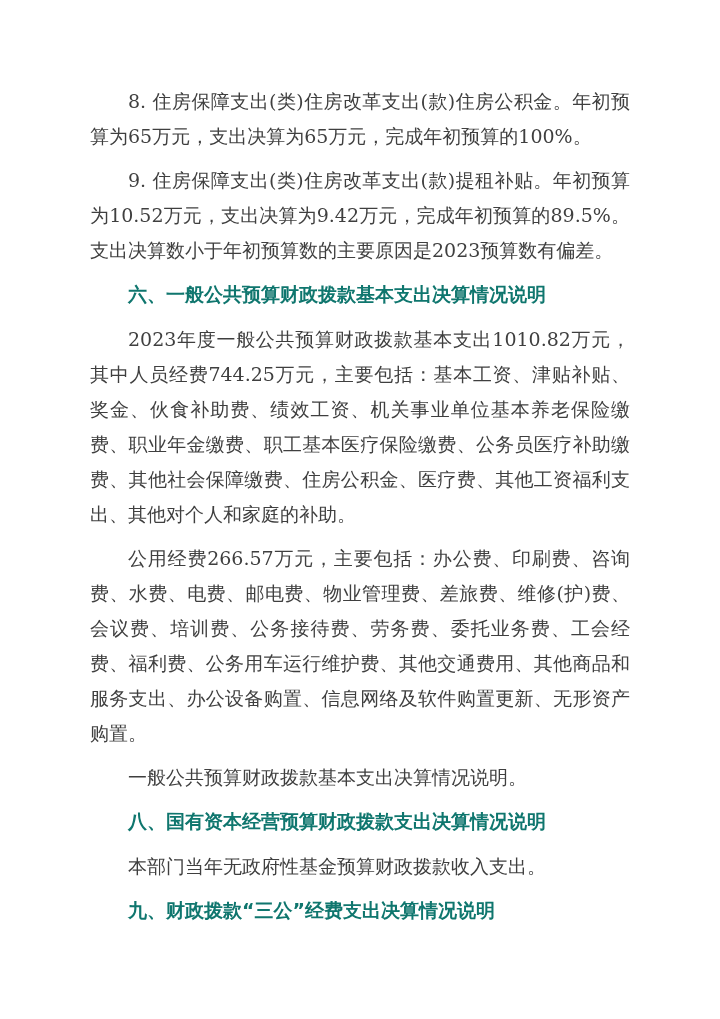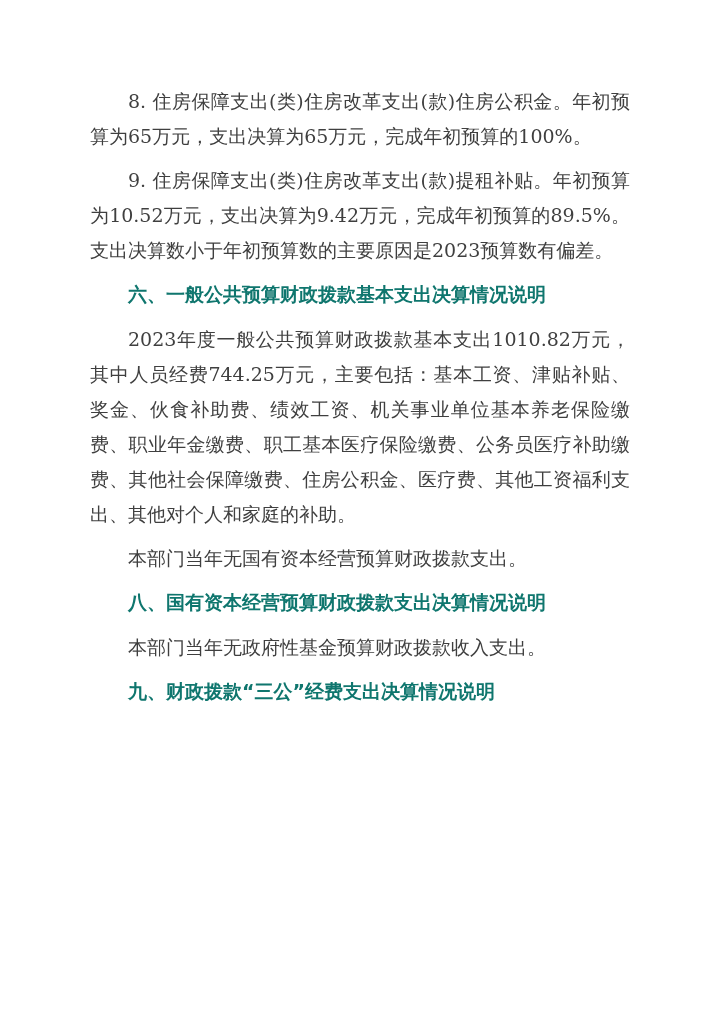"公用经费266.57万元，主要包括：办公费、印刷费、咨询费、水费、电费、邮电费、" p.body { html: none -> <p>公用经费266.57万元，主要包括：办公费、印刷费、咨询费、水费、电费、邮电费、物业管理费、差旅费、维修(护)费、会议费、培训费、公务接待费、劳务费、委托业务费、工会经费、福利费、公务用车运行维护费、其他交通费用、其他商品和服务支出、办公设备购置、信息网络及软件购置更新、无形资产购置。</p> }
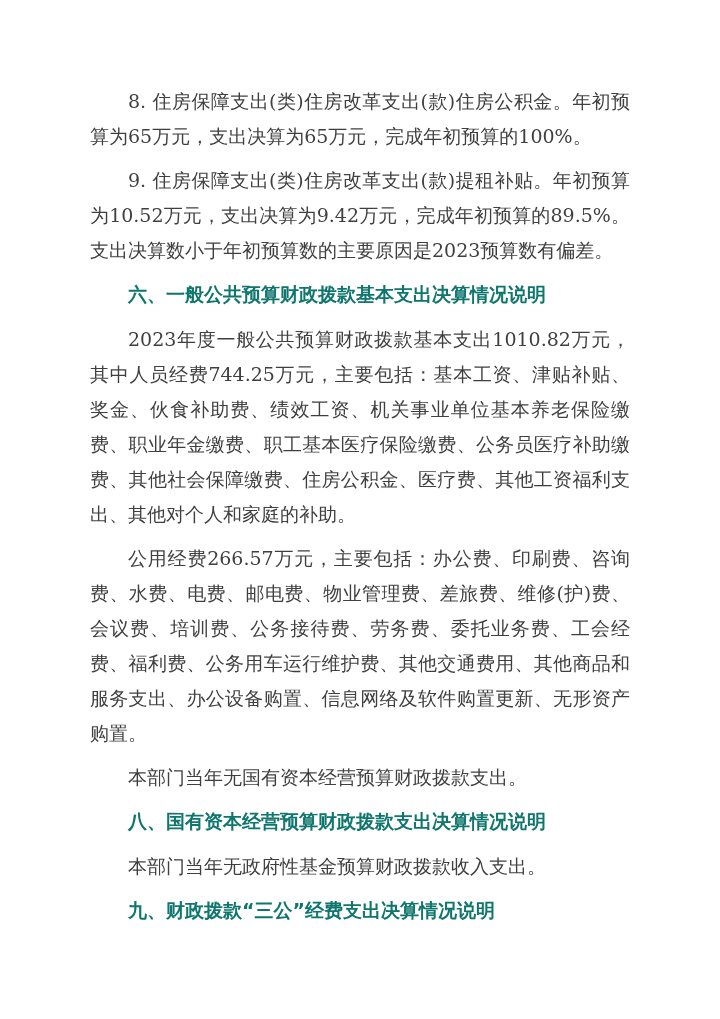"本部门当年无国有资本经营预算财政拨款支出。" p.body { text: 本部门当年无国有资本经营预算财政拨款支出 -> 一般公共预算财政拨款基本支出决算情况说明 }
